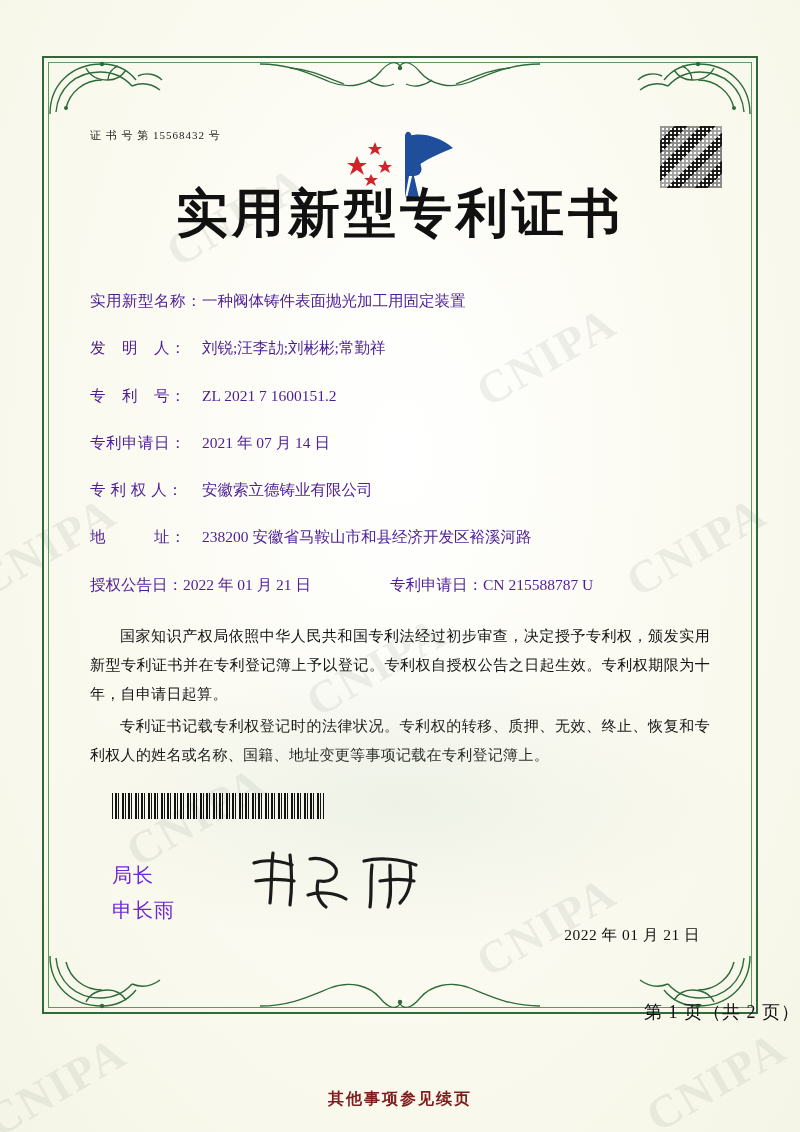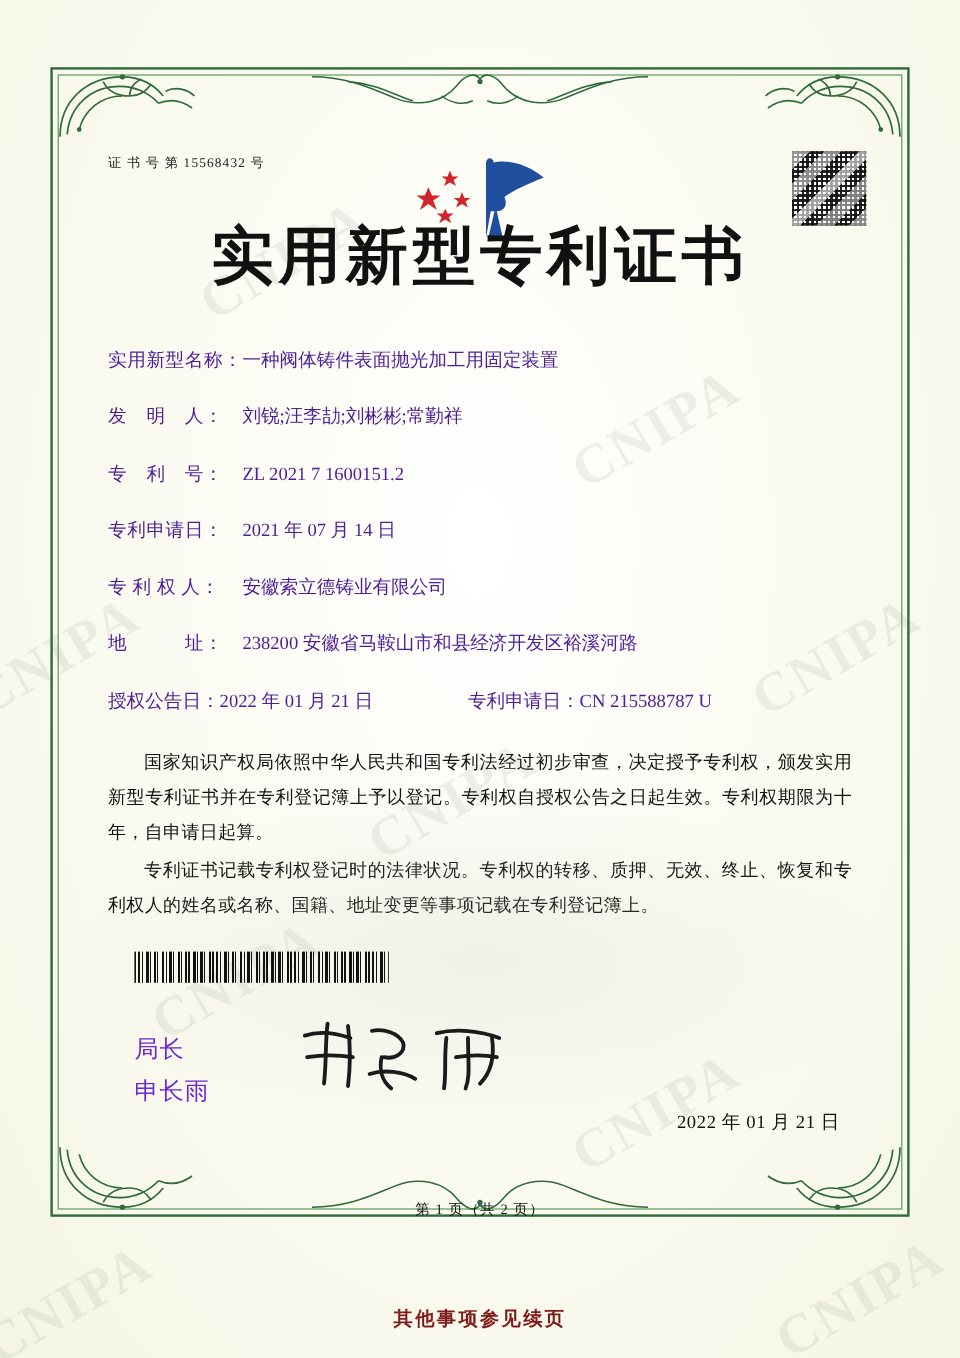"第 1 页（共 2 页）" .page-no { font-size: 12px -> 18px; text-align: center -> right }
